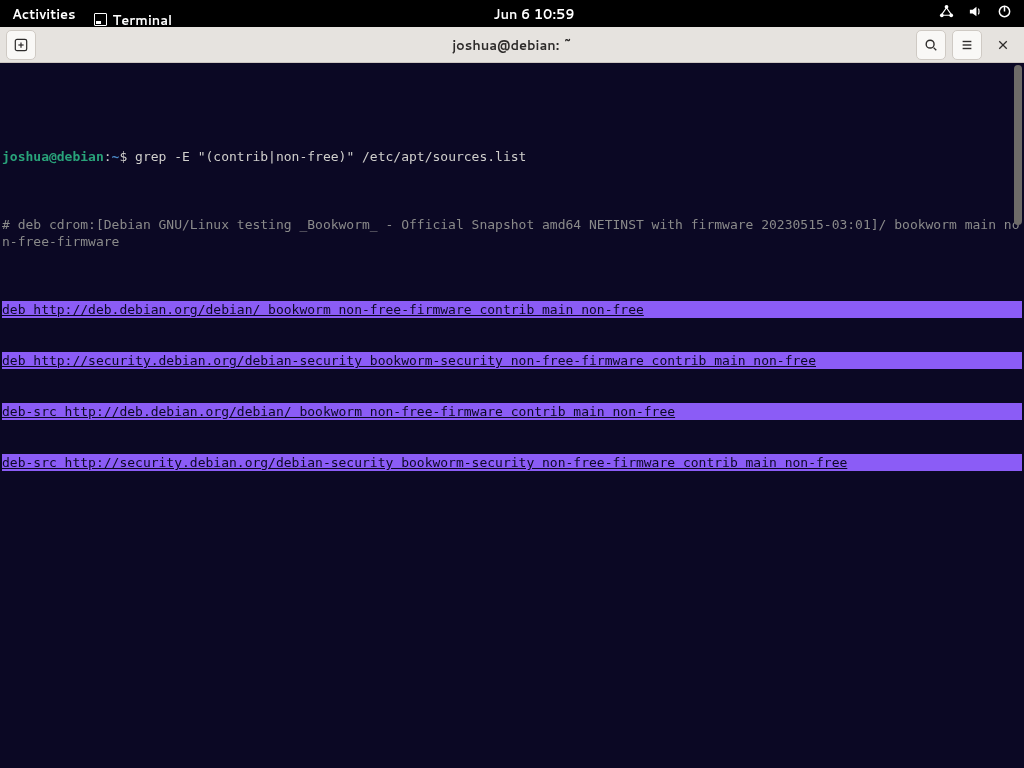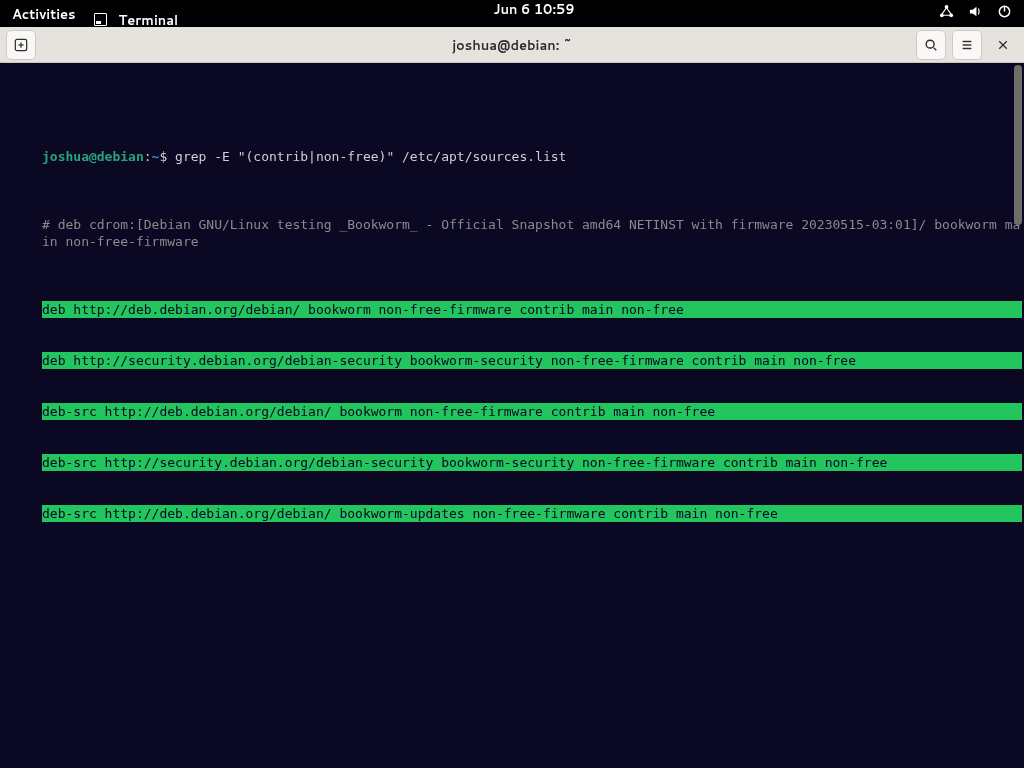"Activities" .topbar { align-items: none -> center }
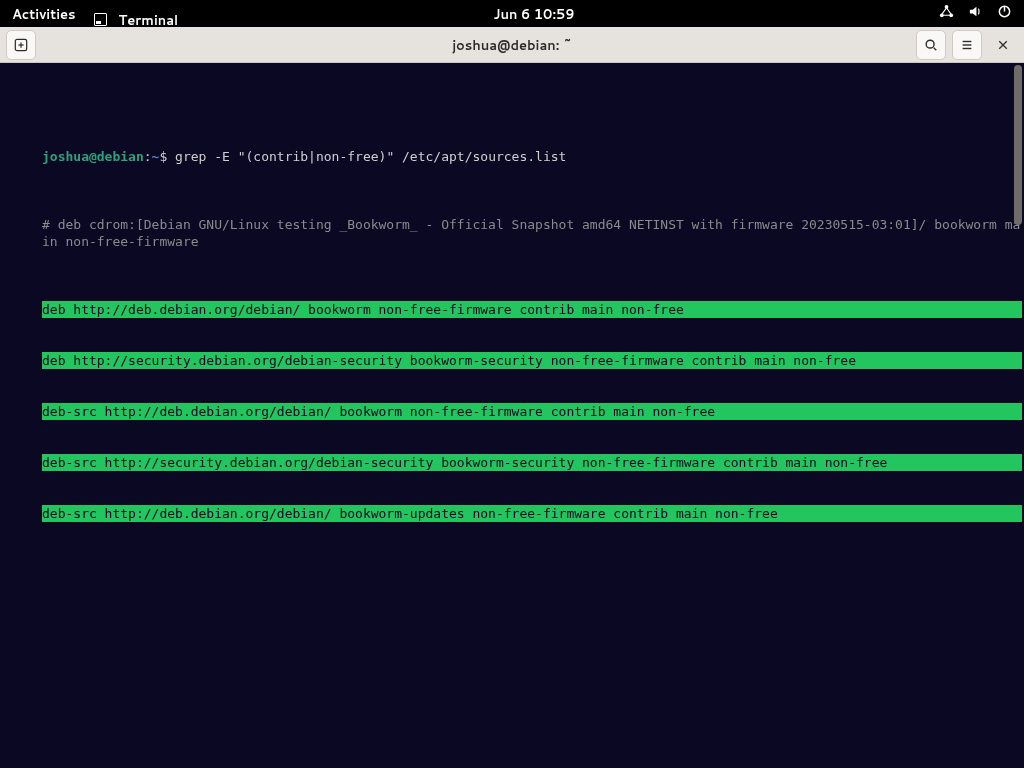"Terminal" .topbar .app { gap: 12px -> 6px }
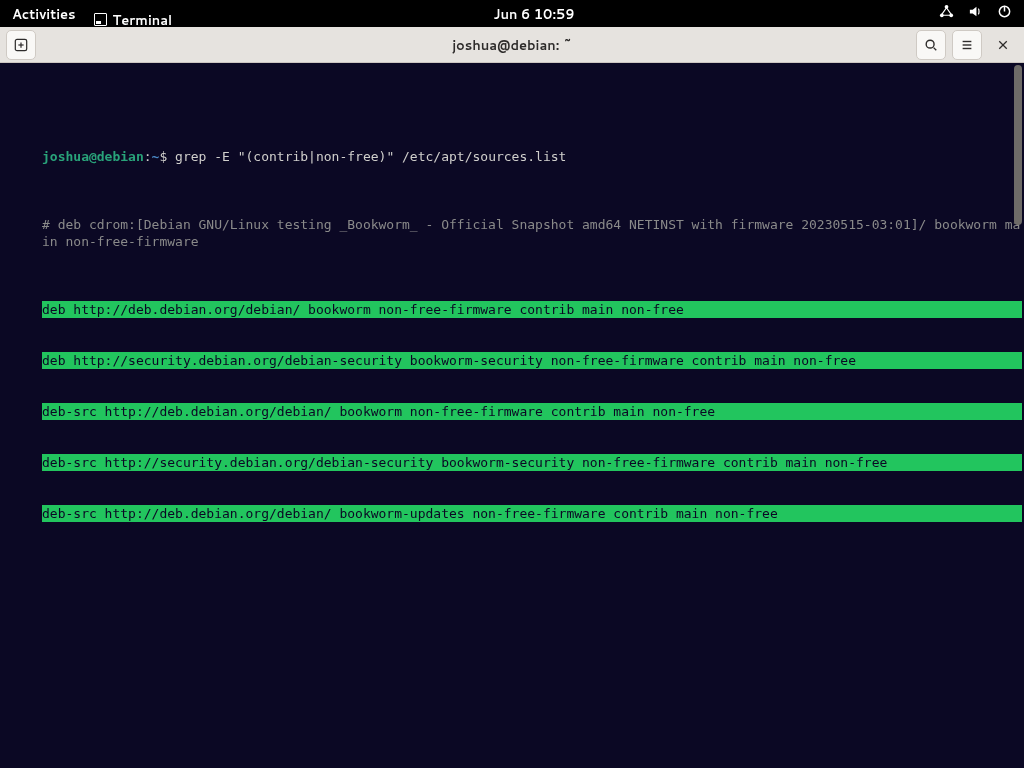"joshua@debian:~$ grep -E" .term-inner { margin-left: 40px -> none }
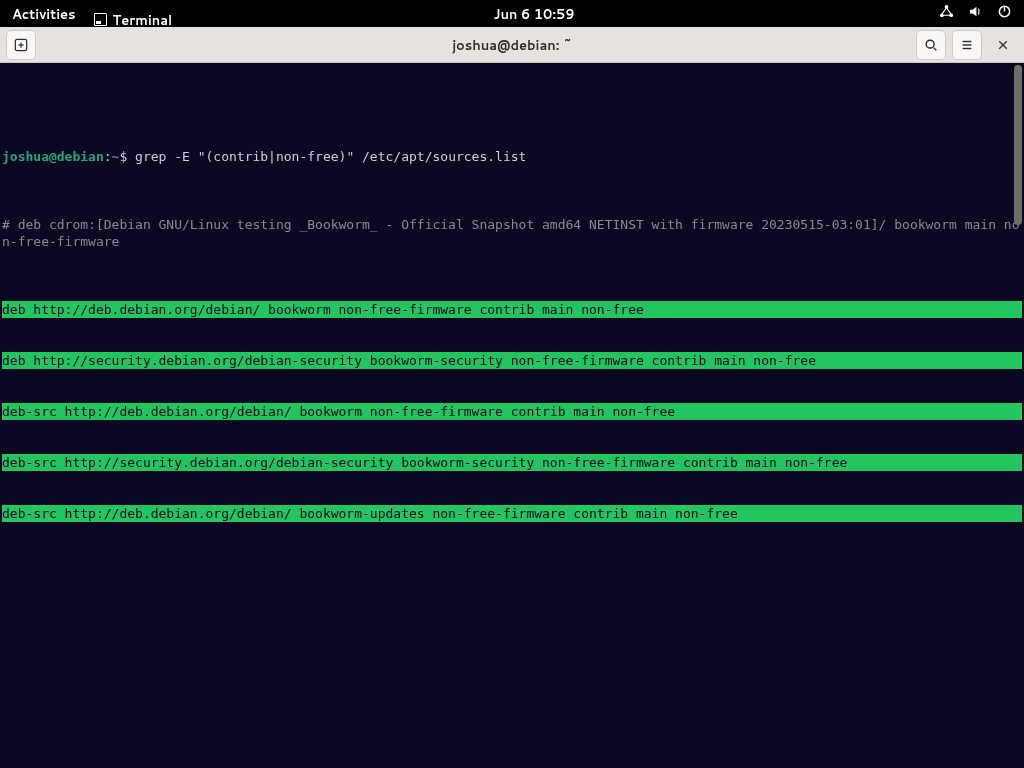"deb http://deb.debian.org/debian/" .hl { background: #22c55e -> #8b5cf6; text-decoration: none -> underline }
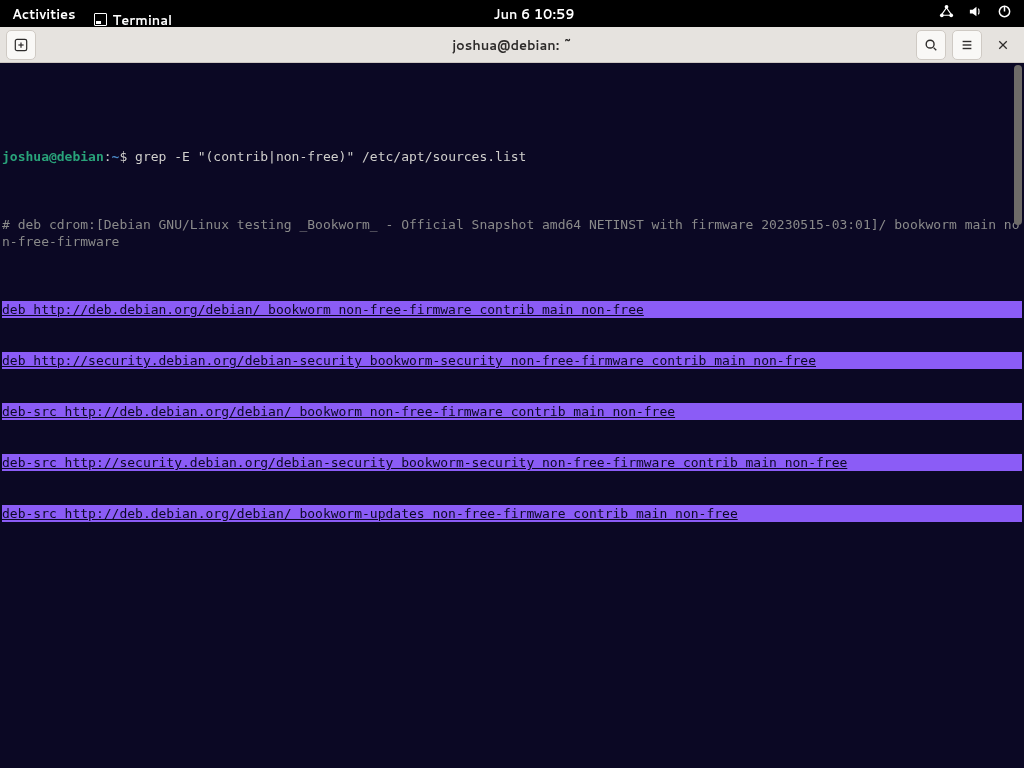"deb-src http://deb.debian.org/debian/" div.line { html: <div><span>deb-src http://deb.debian.org/debian/ bookworm-updates non-free-firmware contrib main non-free</span></div> -> none }
